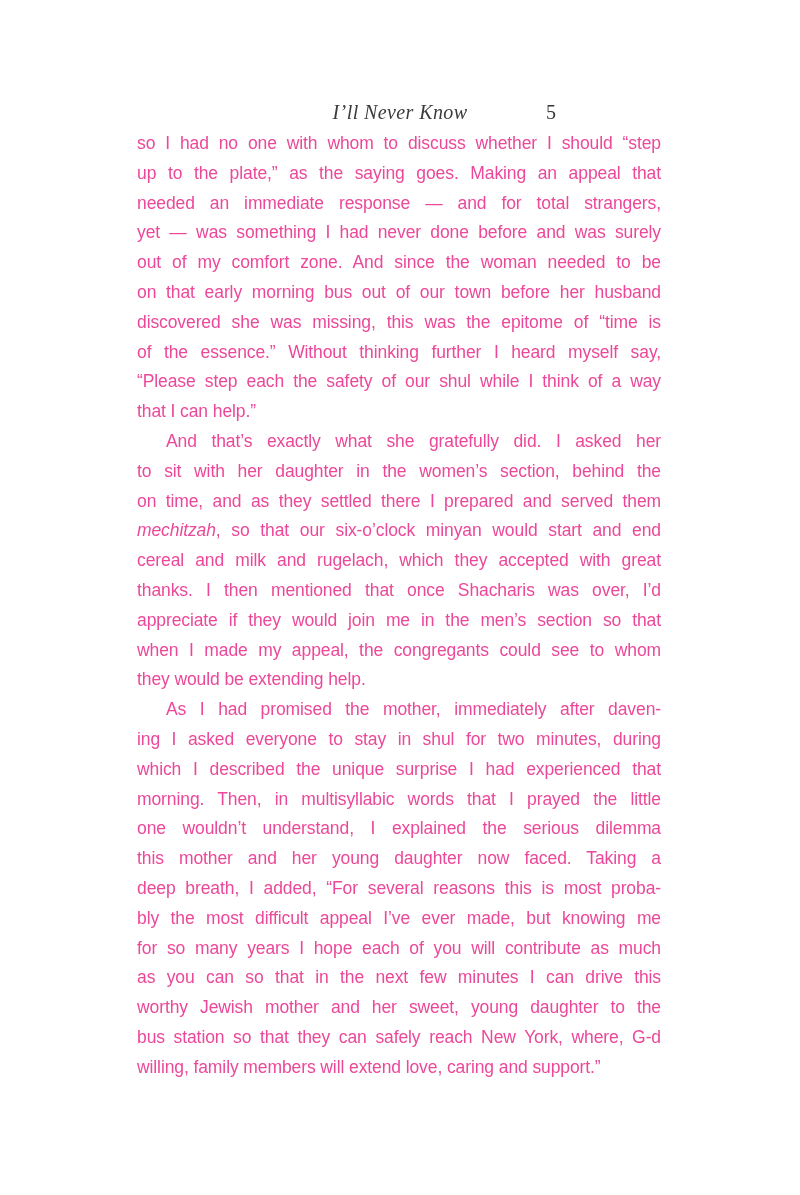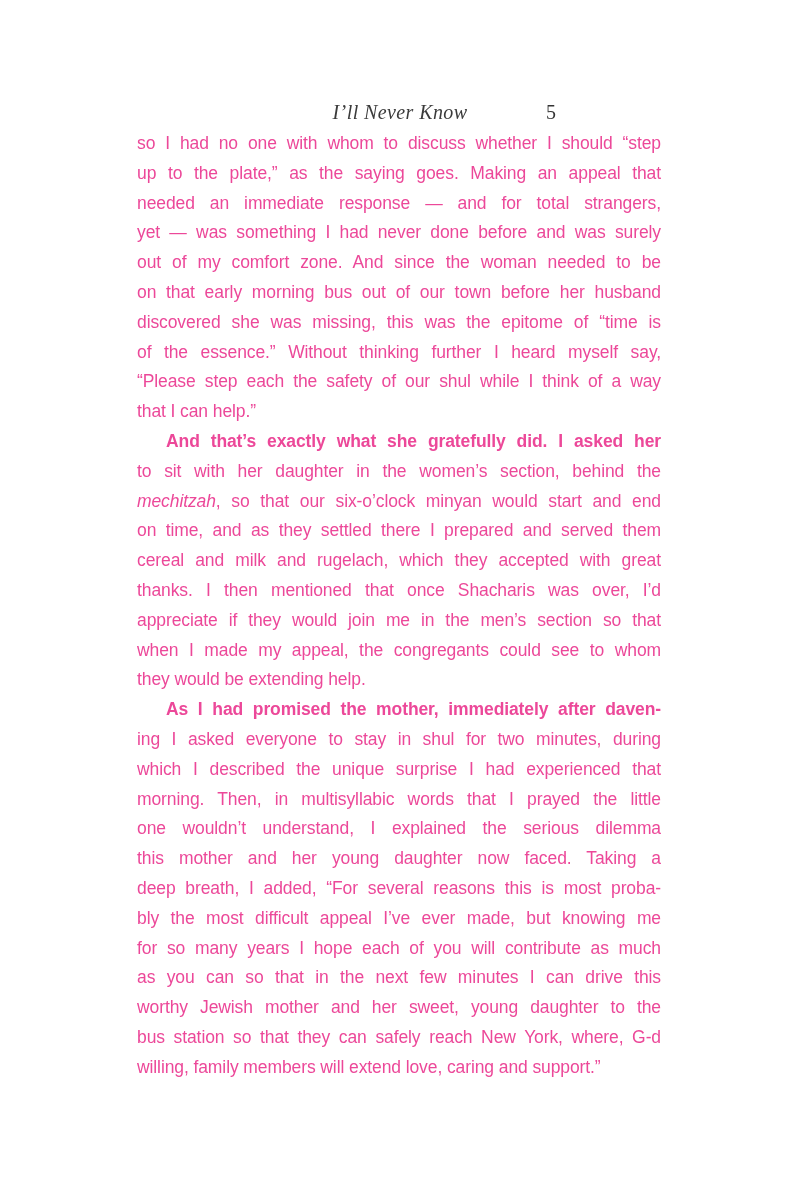"And that’s exactly what she" .line.indent { font-weight: bold -> none }
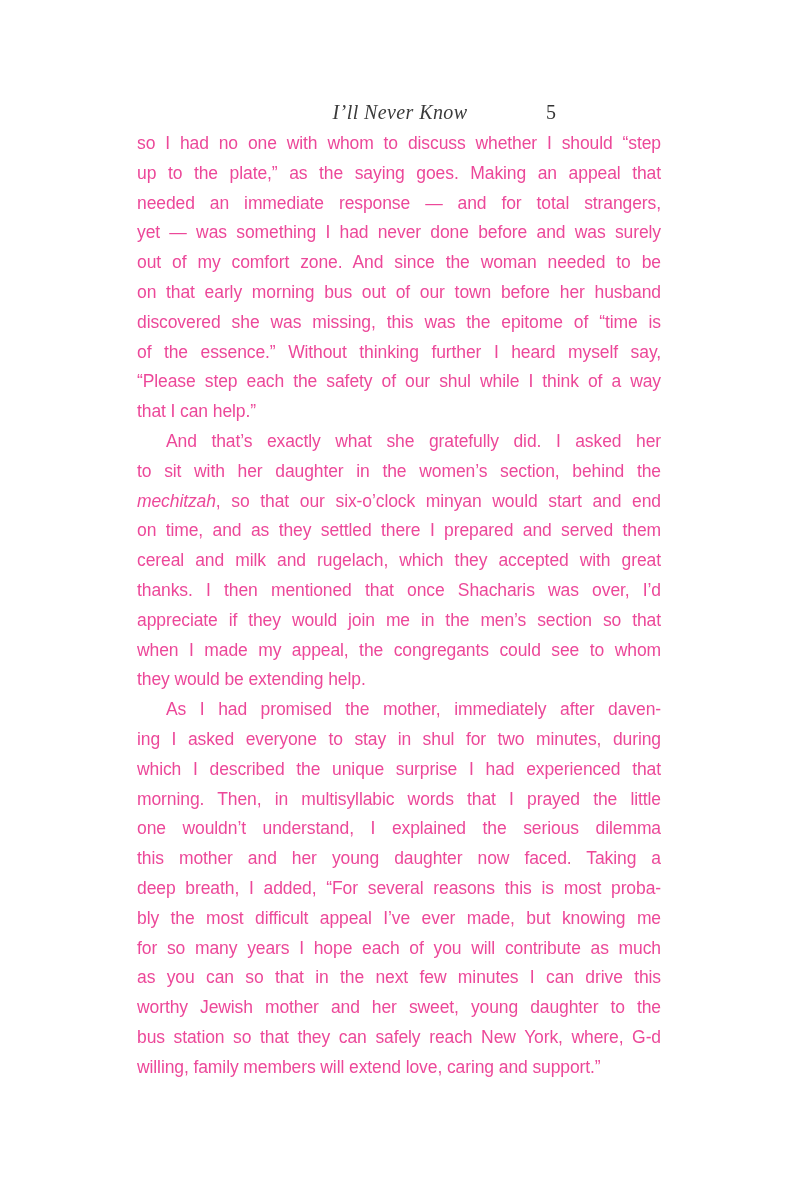"mechitzah, so that our six-o’clock" div.line { order: before "on time, and as they" -> after "on time, and as they" }
